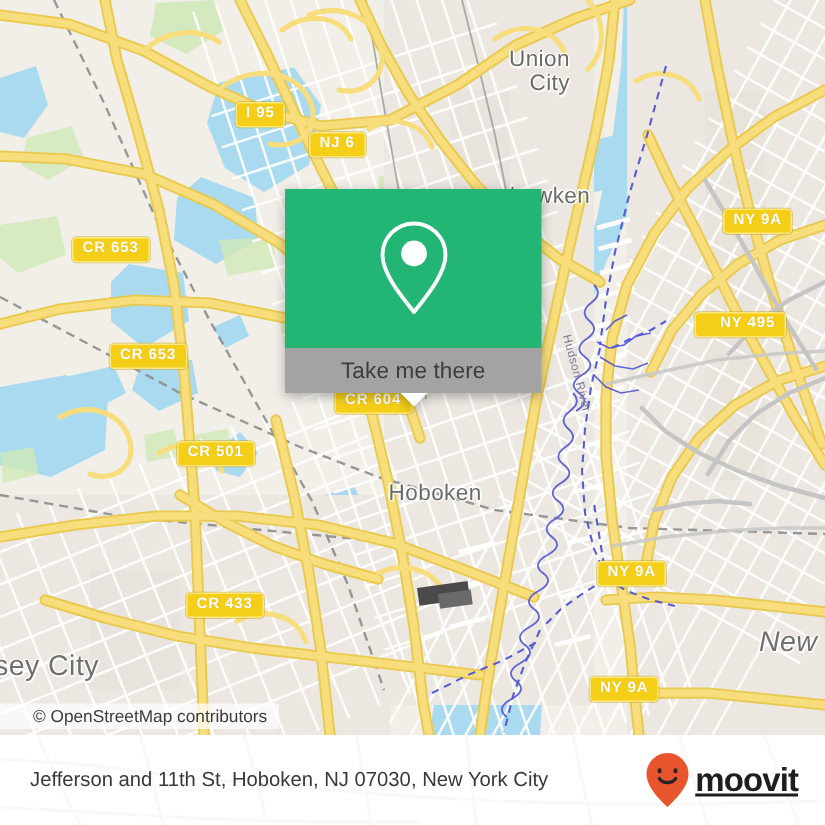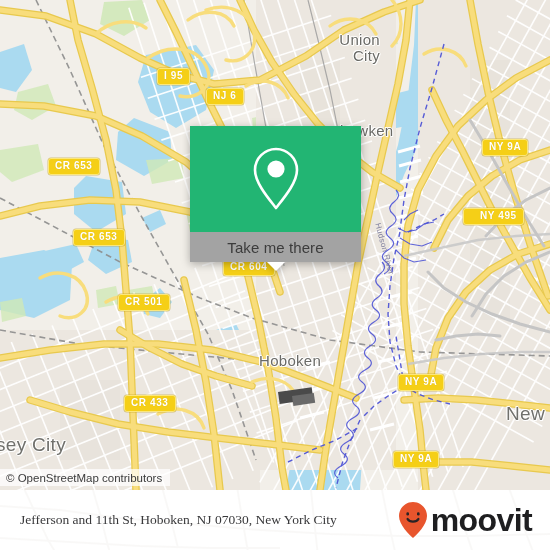"Hoboken" div.place-label { margin-top: 32px -> none }
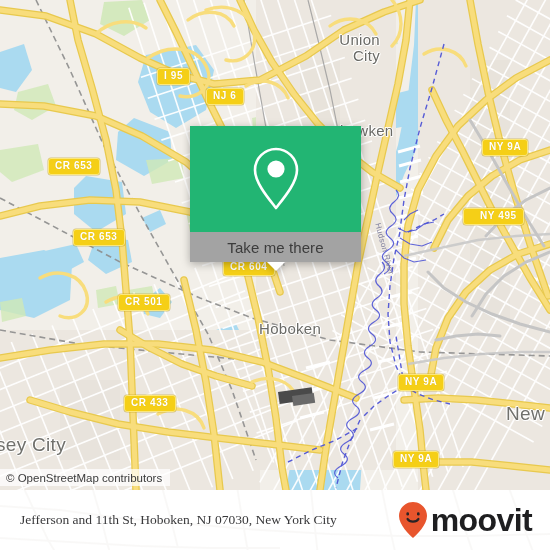"New" div.place-label { font-style: none -> italic; top: 403px -> 418px }
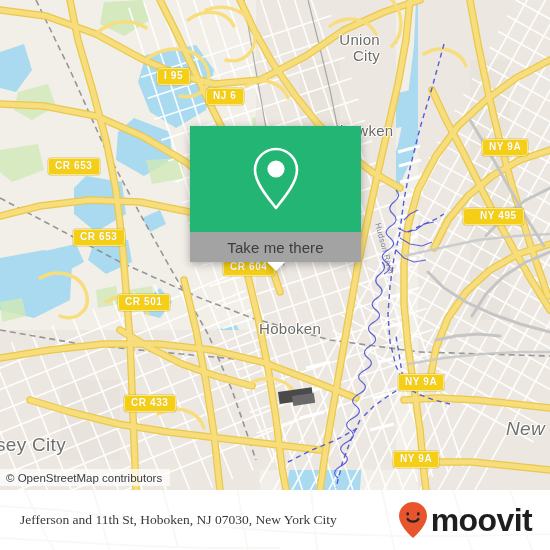"© OpenStreetMap contributors" #attribution { padding: 0 8px 0 6px -> 0 8px 0 22px }
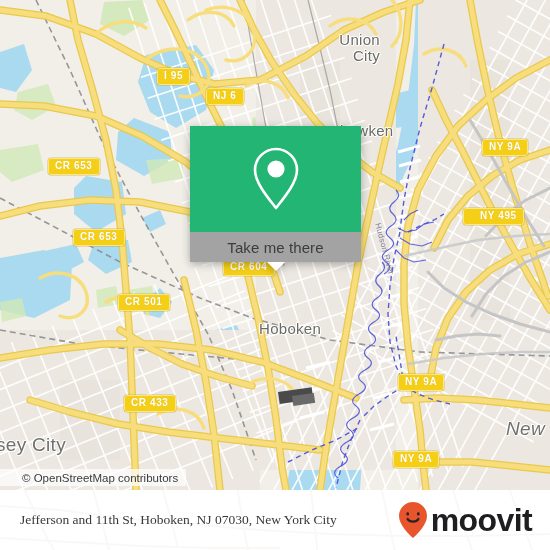"Jefferson and 11th St, Hoboken," #footer-address { font-family: Liberation Serif, serif -> none }
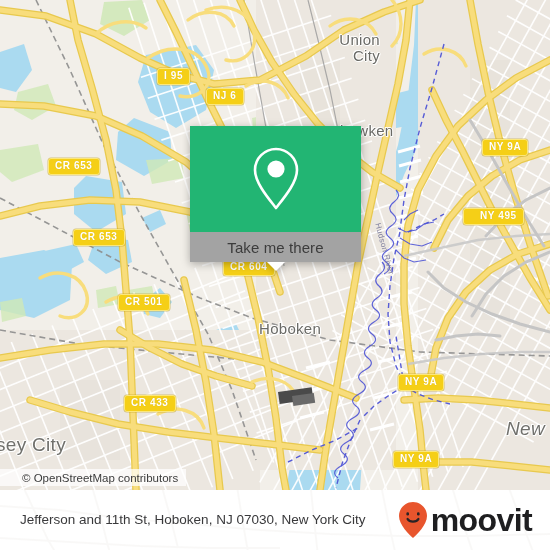"moovit" #moovit-wordmark { font-size: 32px -> 22px; text-decoration: none -> underline }
